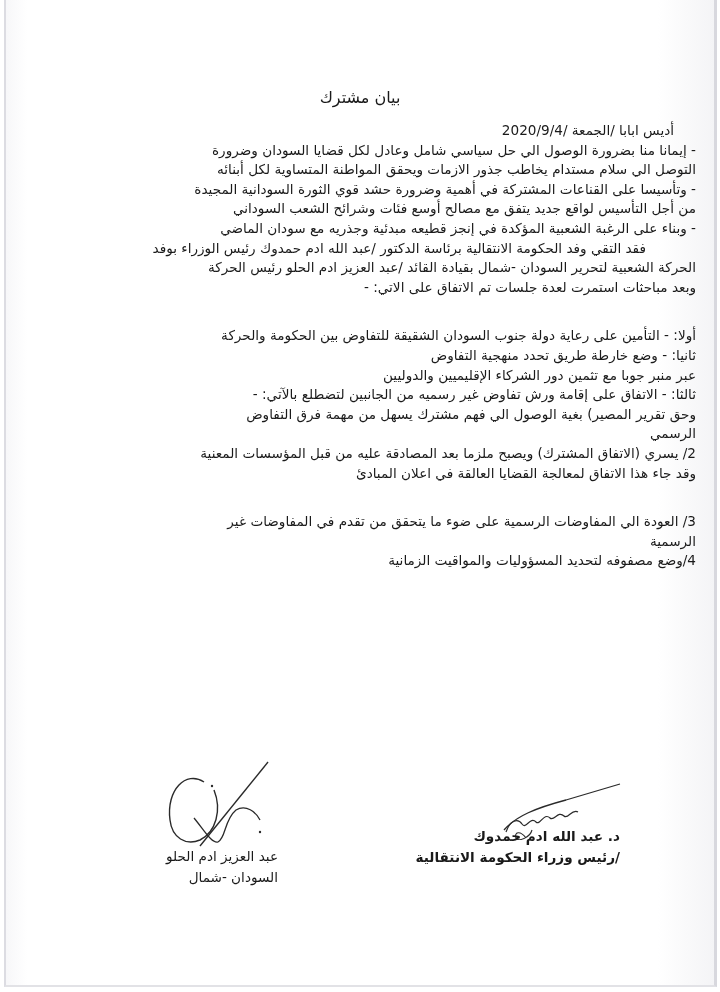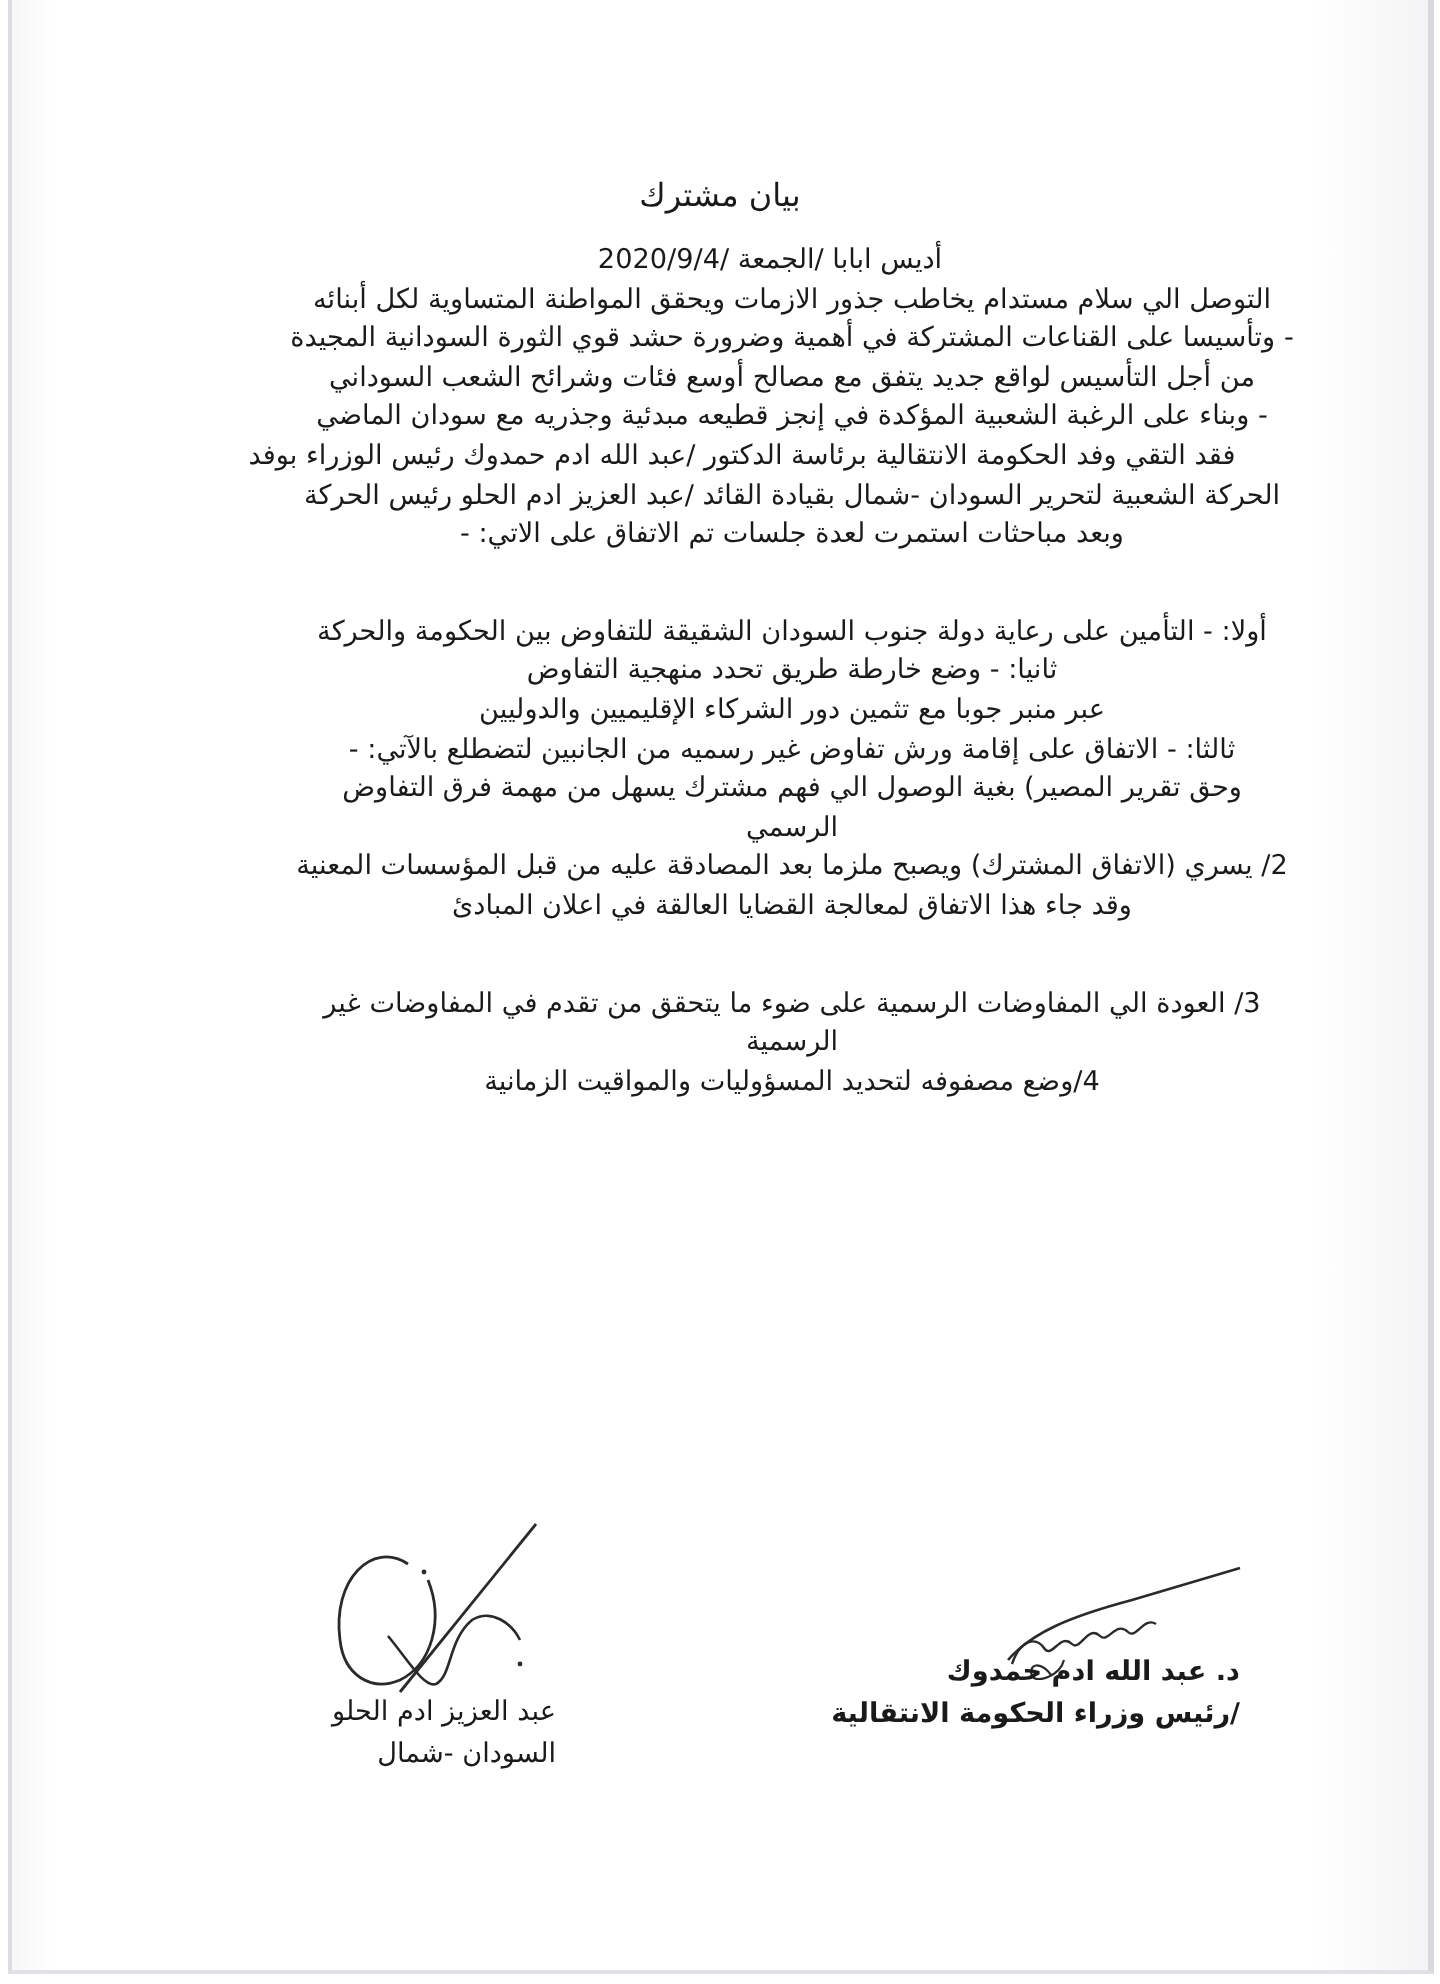"أديس ابابا /الجمعة /2020/9/4" .body-text { text-align: center -> right }
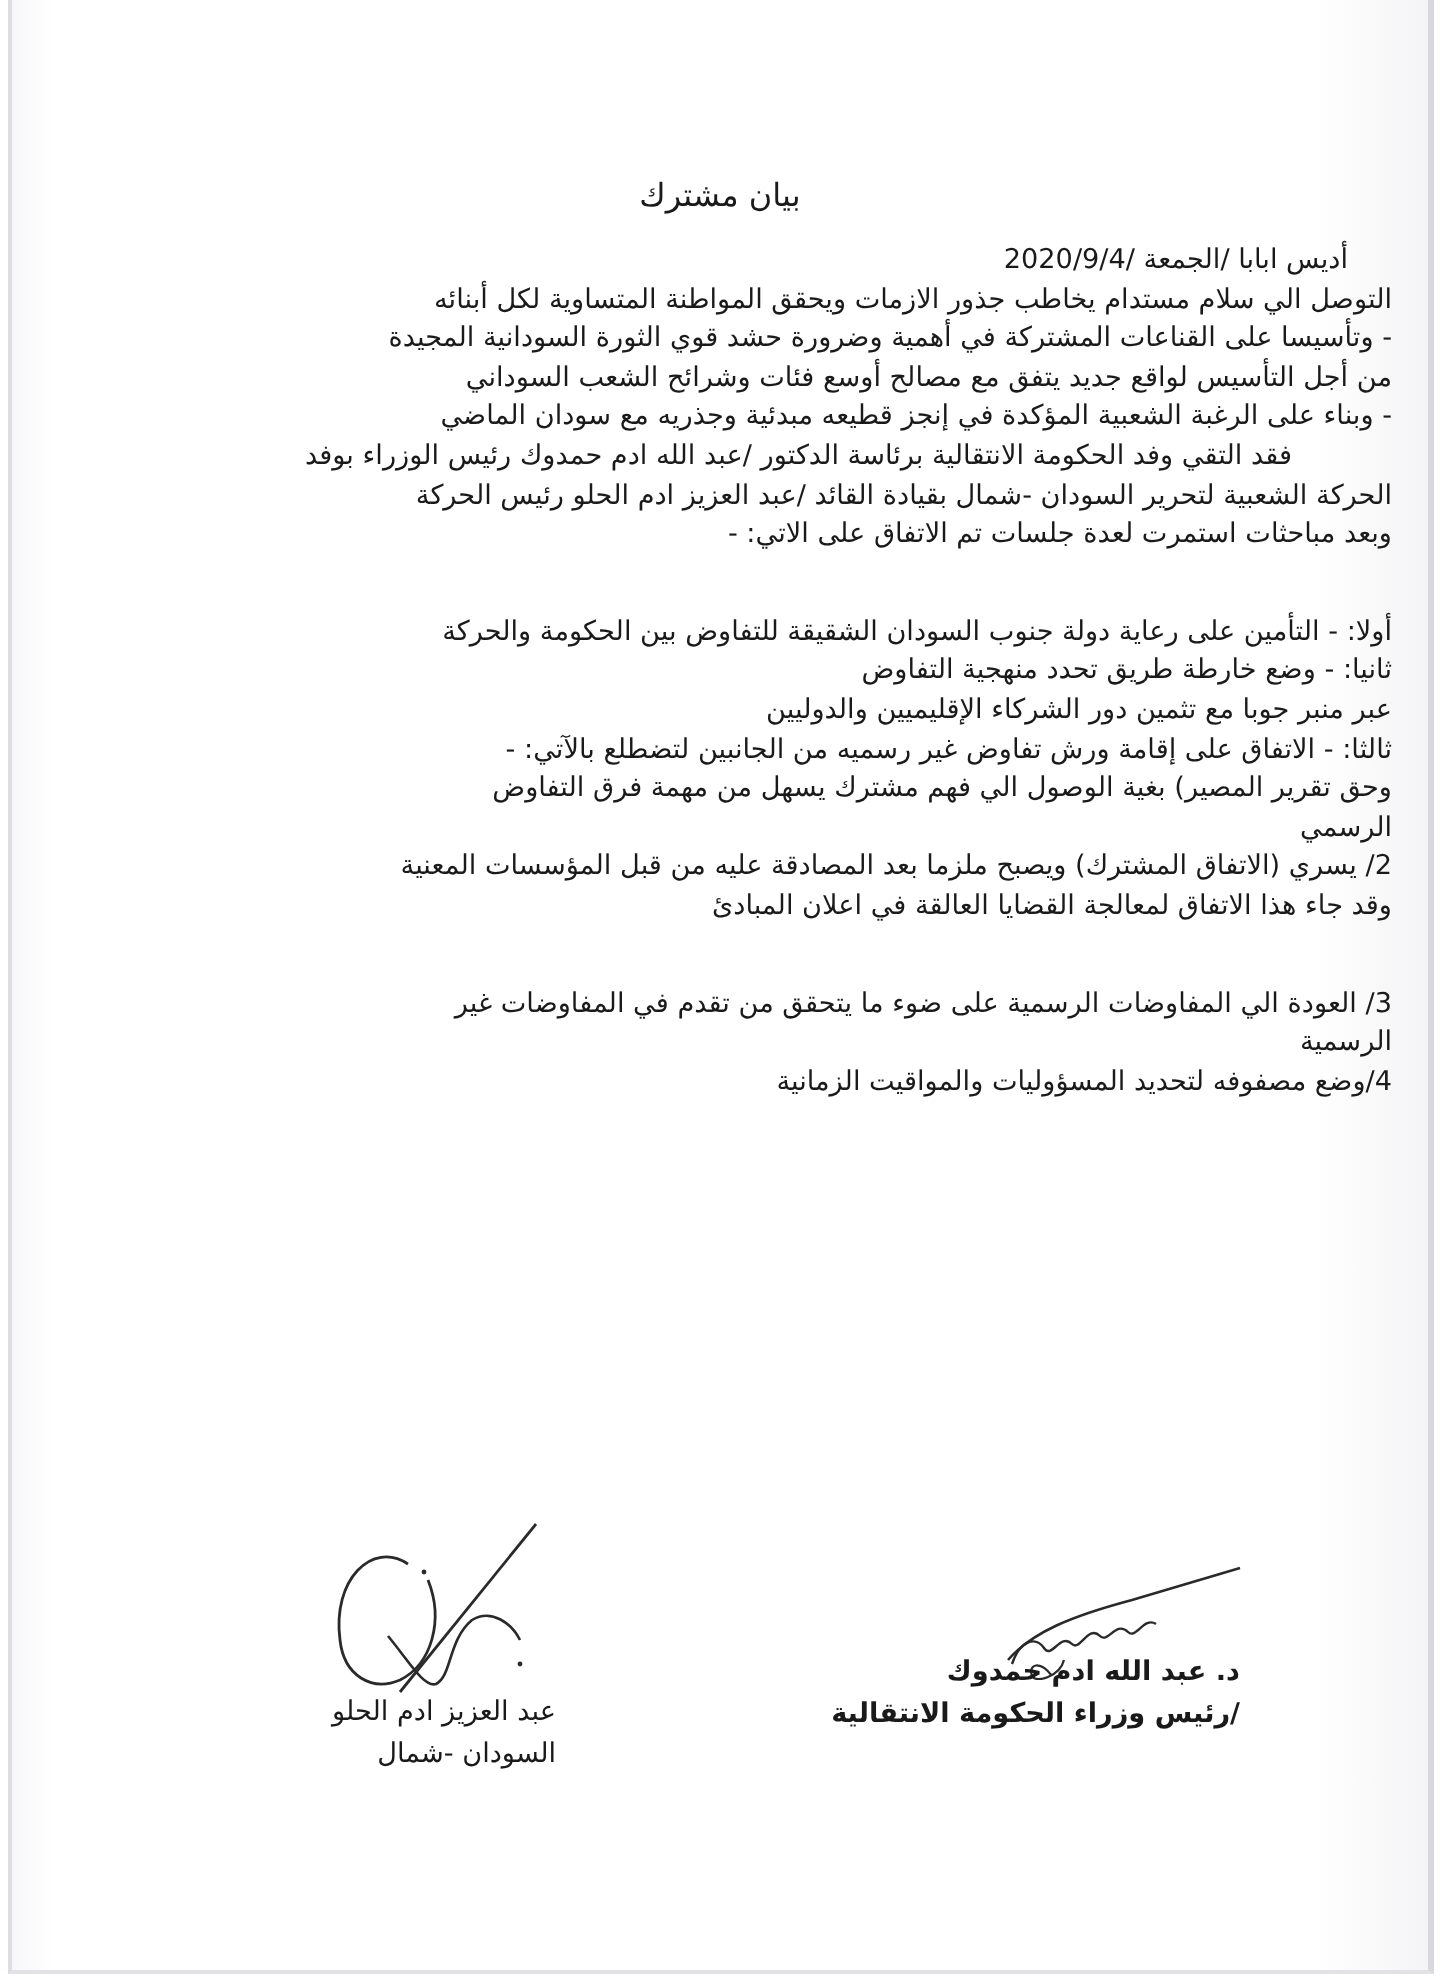"- إيمانا منا بضرورة الوصول" span.line { html: none -> <span>- إيمانا منا بضرورة الوصول الي حل سياسي شامل وعادل لكل قضايا السودان وضرورة</span> }
